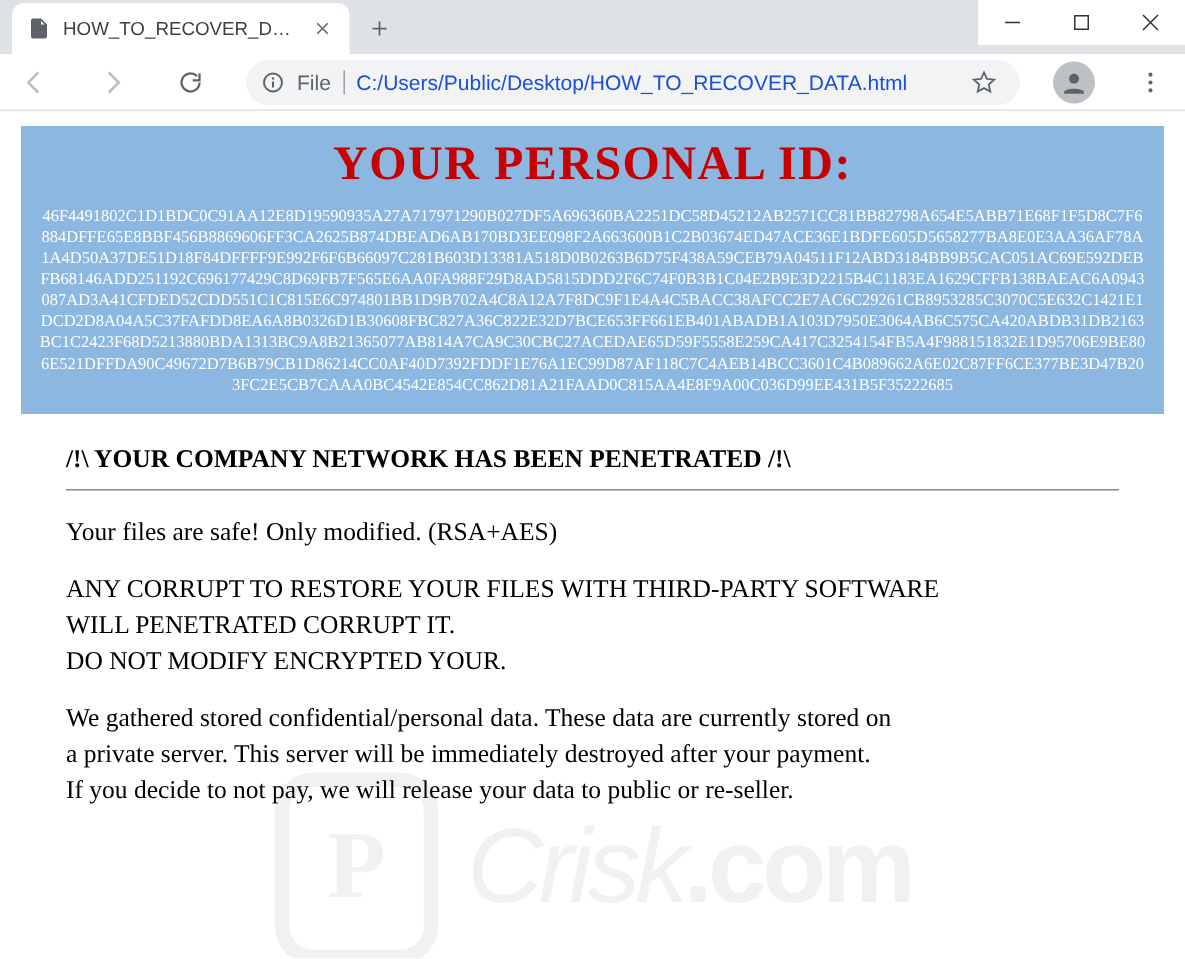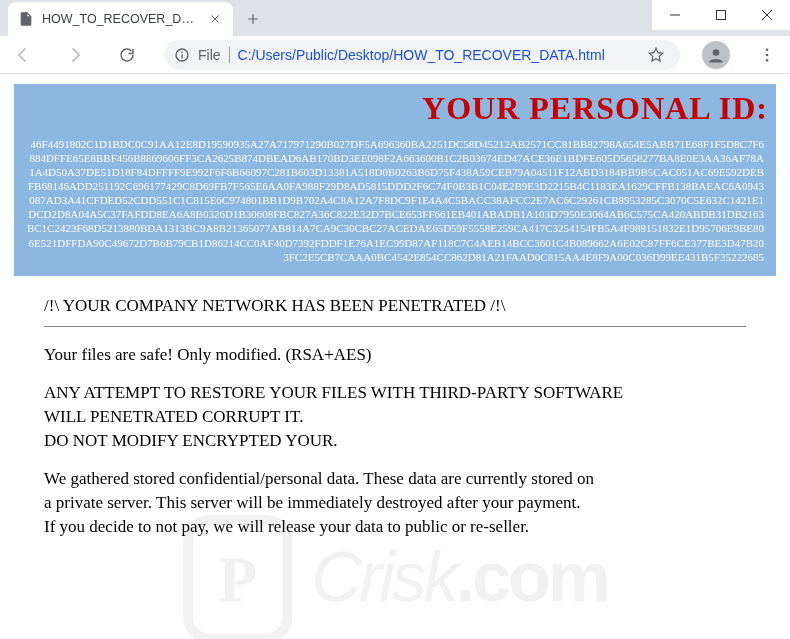"YOUR PERSONAL ID:" .idbox { text-align: right -> center }
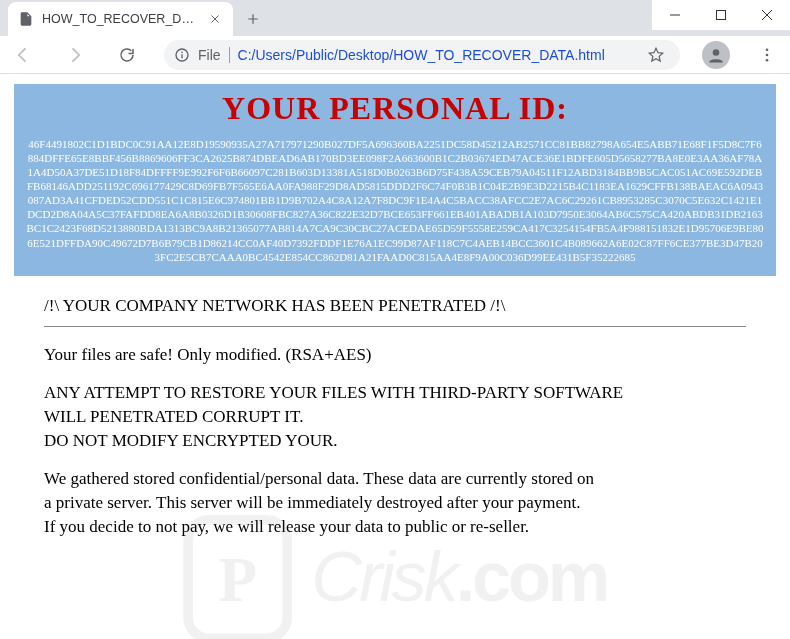"/!\ YOUR COMPANY NETWORK HAS" .bodytext .headline { font-weight: normal -> bold }
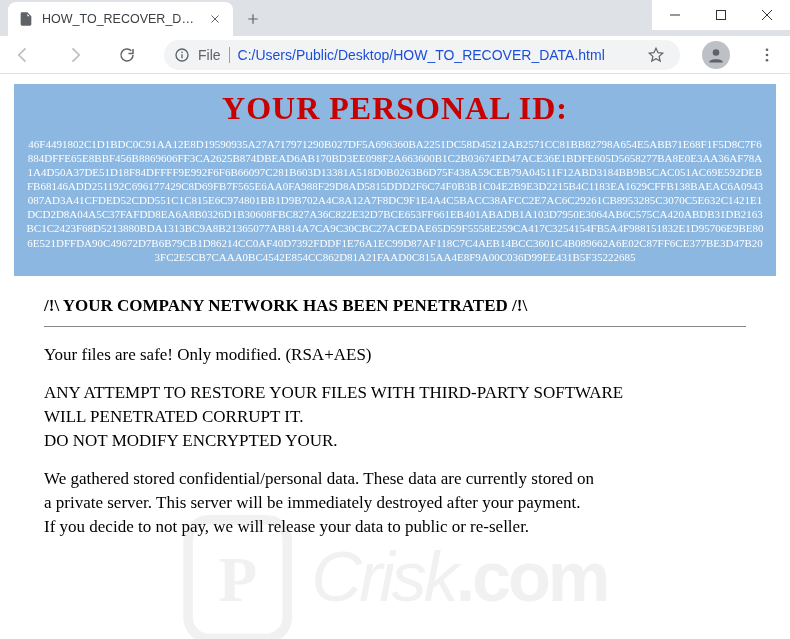"ANY ATTEMPT TO RESTORE YOUR" p { text: ATTEMPT -> CORRUPT }
